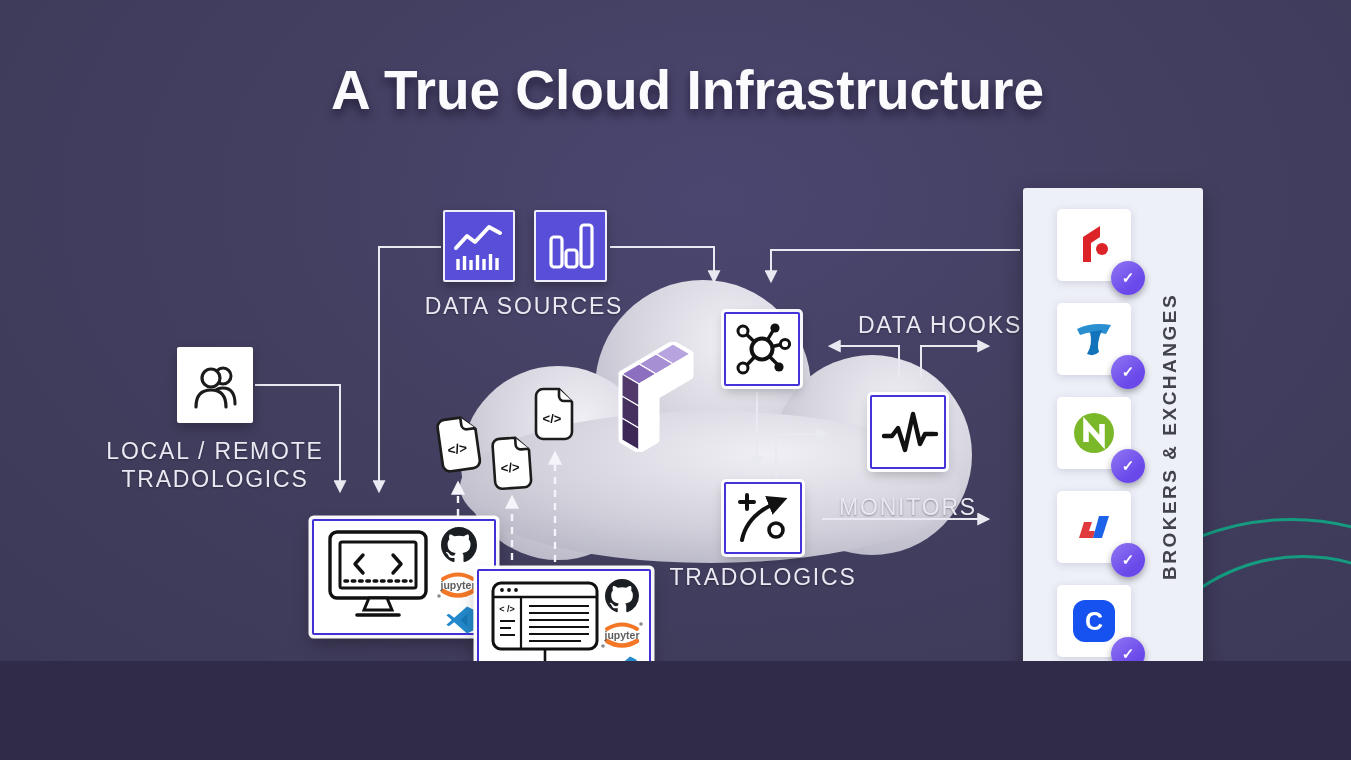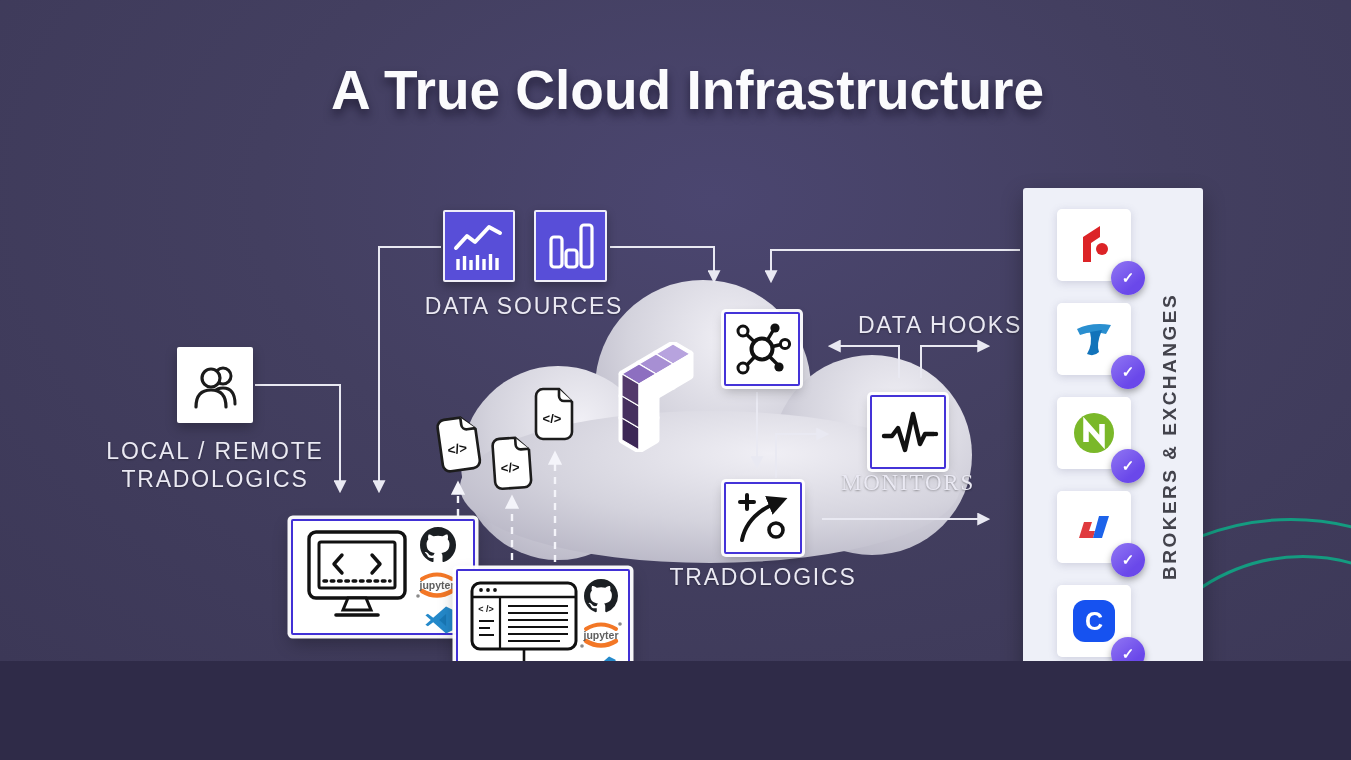"MONITORS" div.lbl { font-family: Liberation Serif, serif -> none; top: 470px -> 494px }
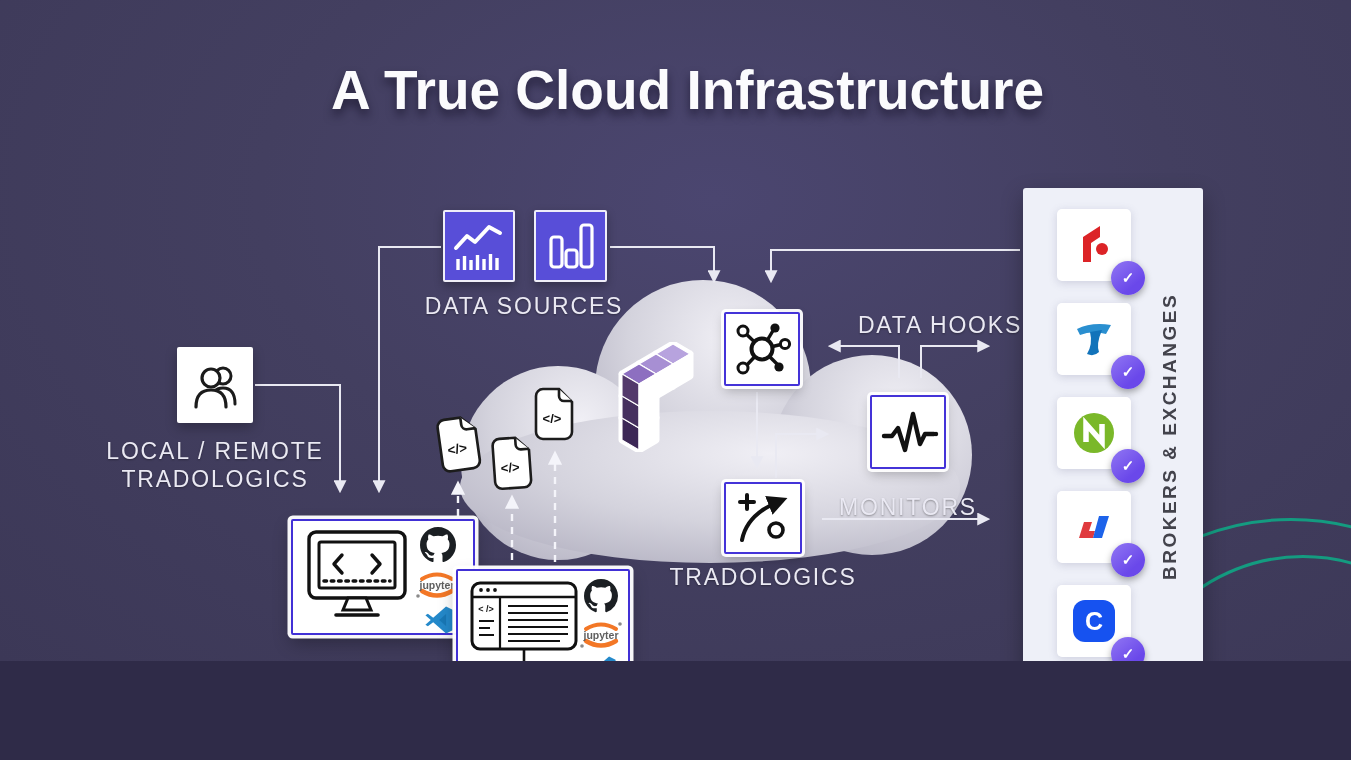"jupyter" .devcard { margin-left: none -> 21px }
